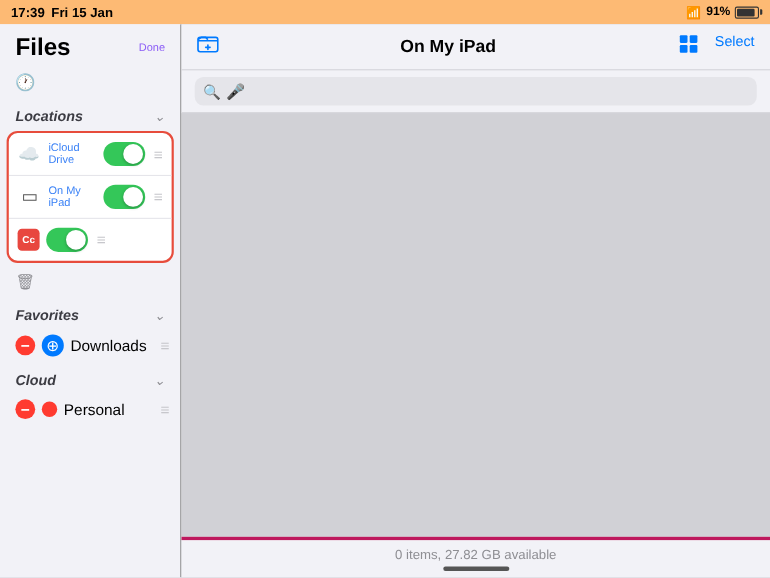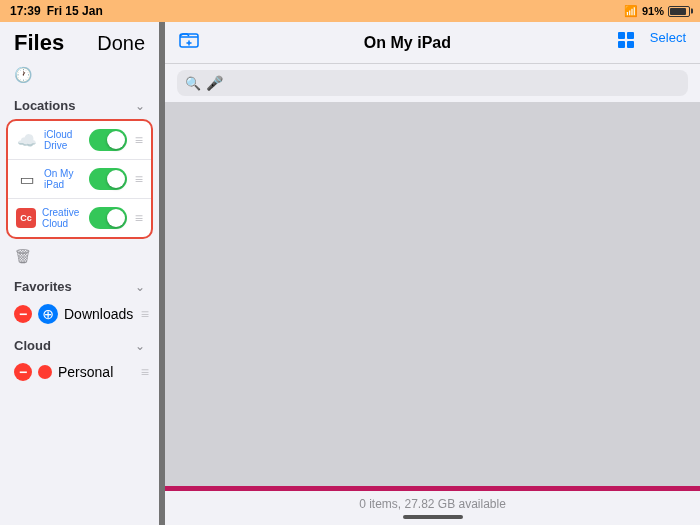"Files" .sidebar { border-right: 6px solid #737373 -> 1px solid #737373 }
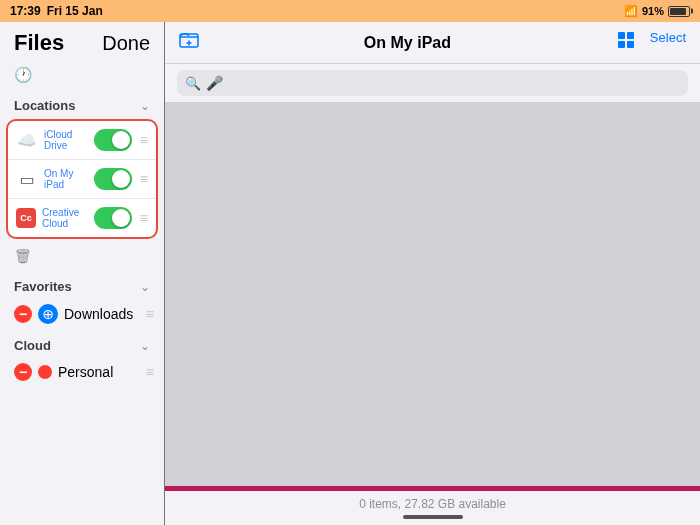"Done" .done-btn { color: #000000 -> #8b5cf6; font-size: 20px -> 10px }
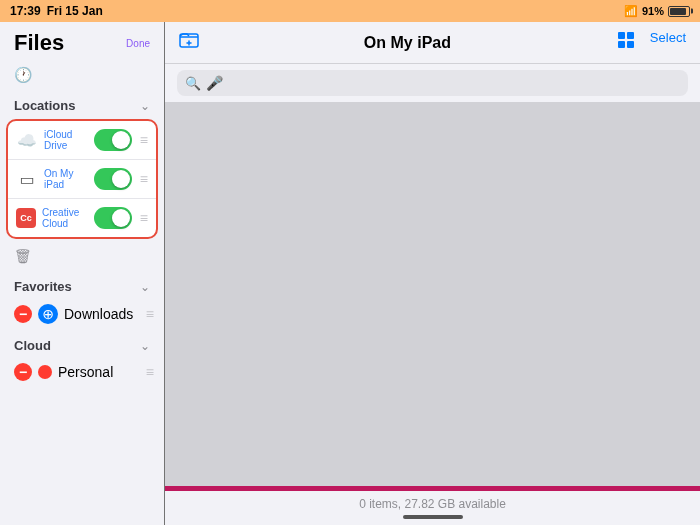"Locations" .section-header { font-style: none -> italic }
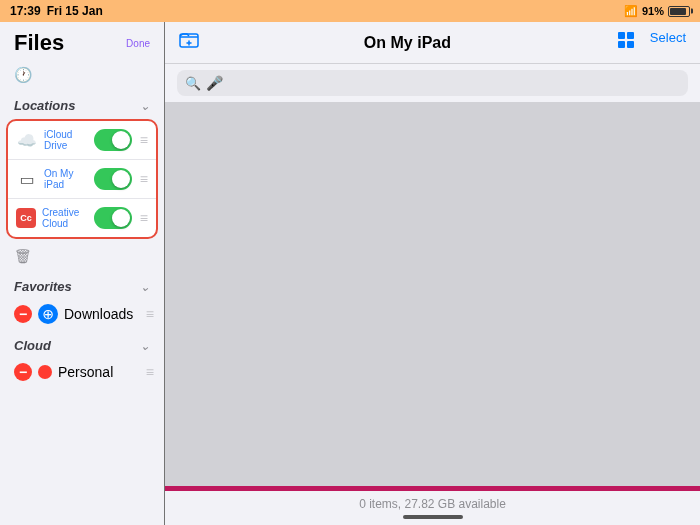"Creative Cloud" span.location-item-text { html: <span>Creative Cloud</span> -> none }
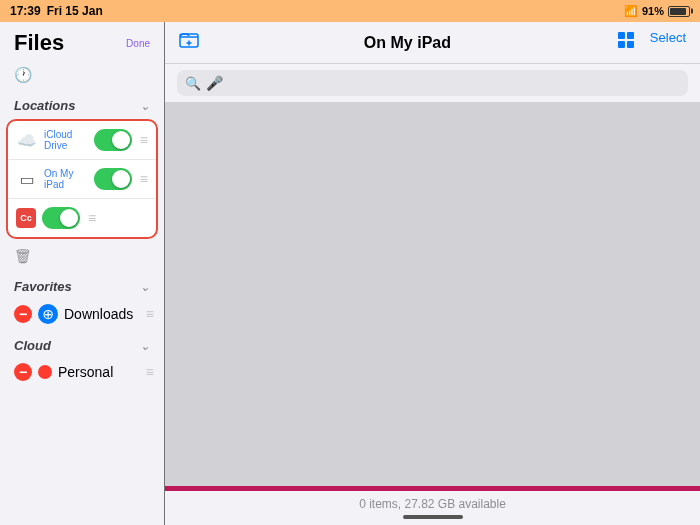"0 items, 27.82 GB available" .content-footer { border-top: 5px solid #be185d -> 3px solid #be185d }
